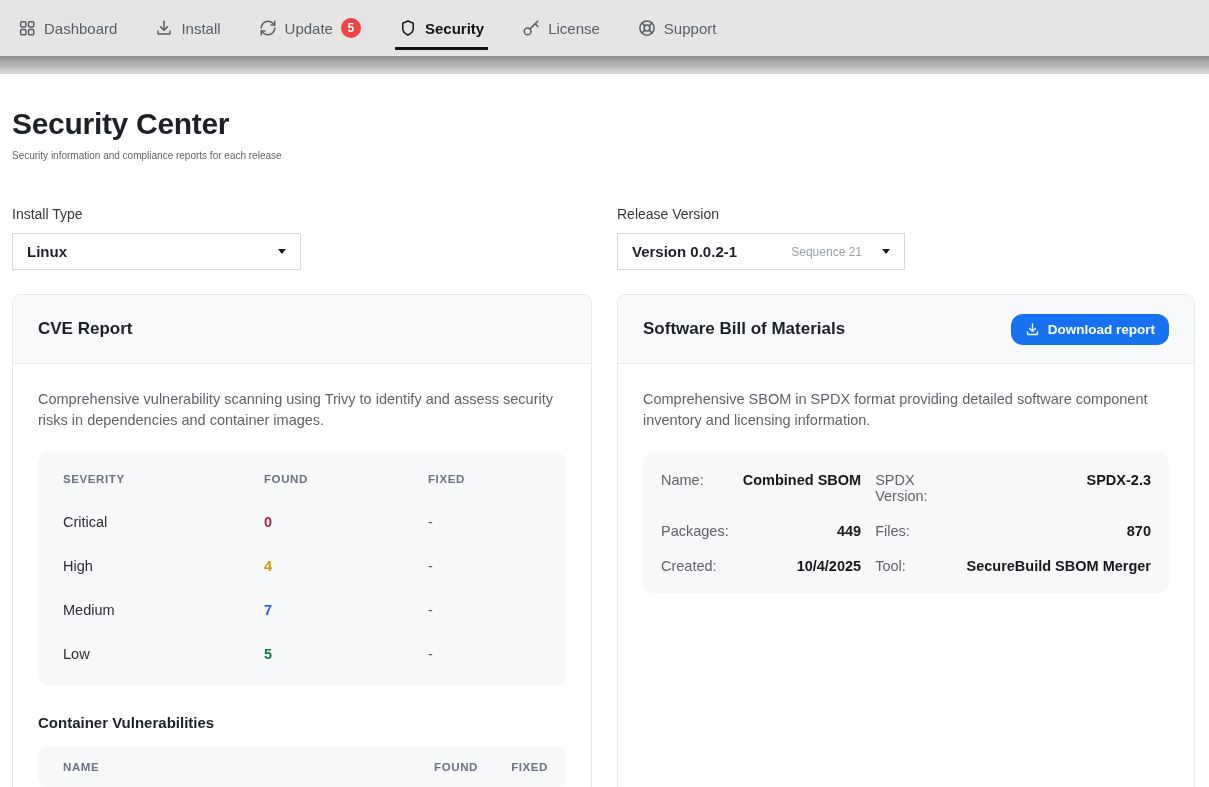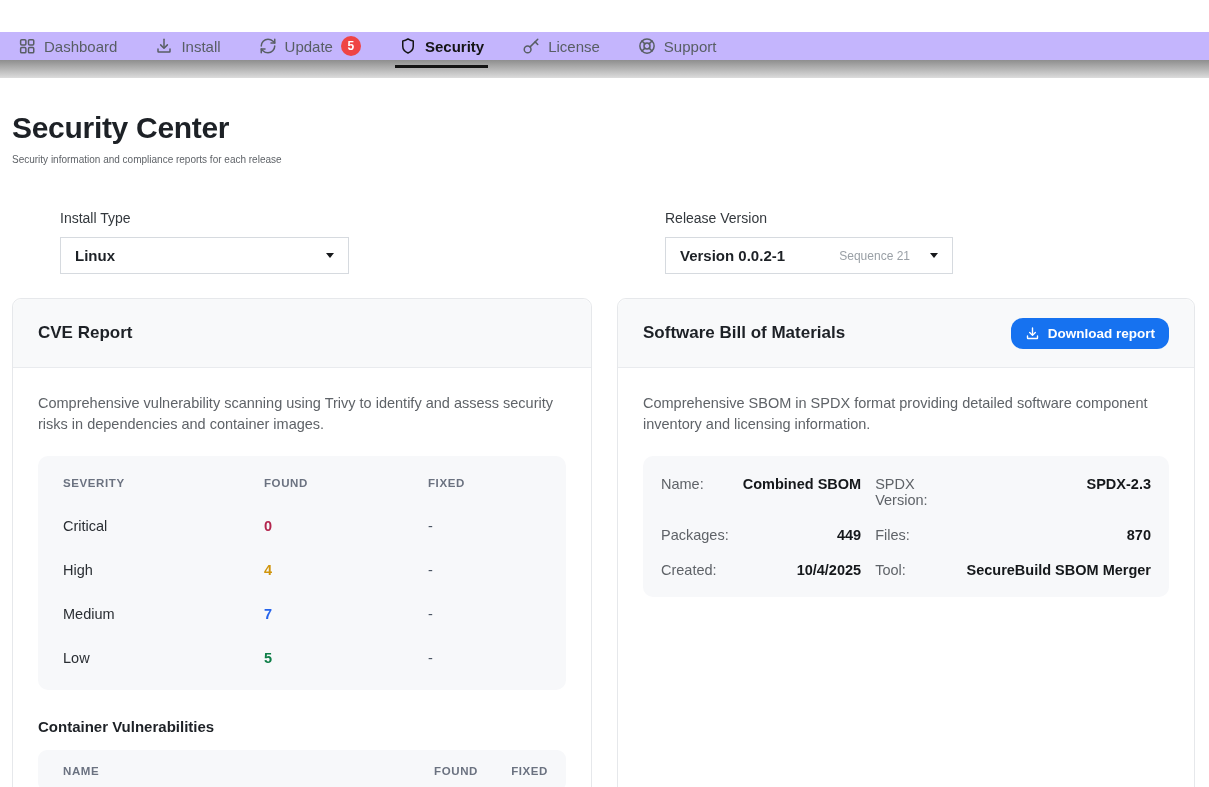"Dashboard" .top-nav { background: #c4b5fd -> #e5e5e5; height: 28px -> 56px; margin-top: 32px -> none }
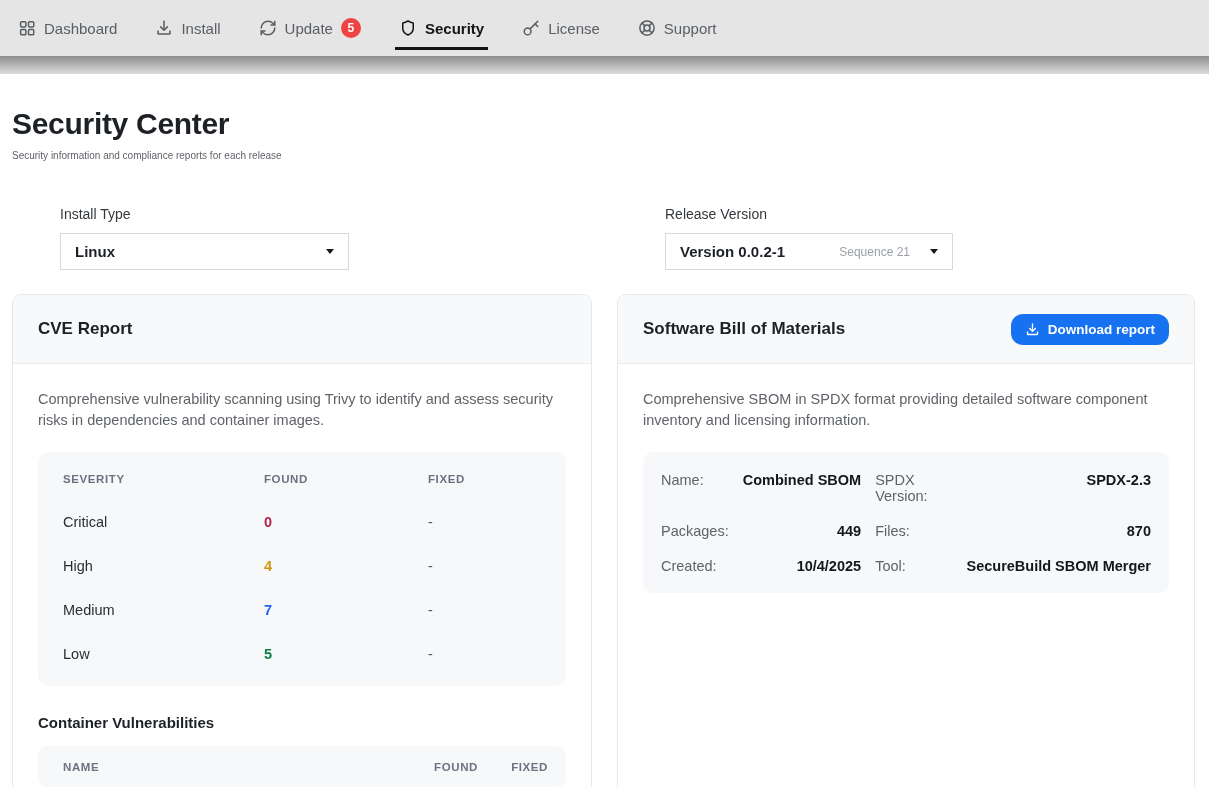"Install Type" .filters { margin-left: 48px -> none }
